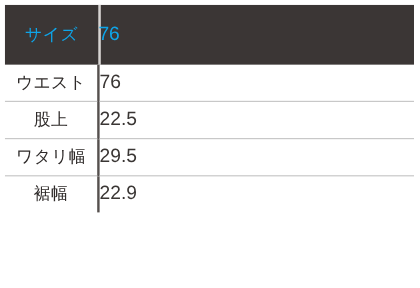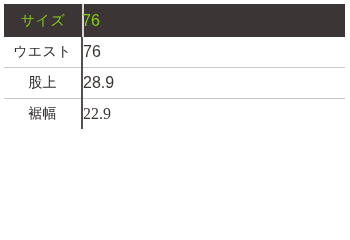"サイズ" tr.header-row th { color: #84cc16 -> #0ea5e9; height: 33px -> 50px }
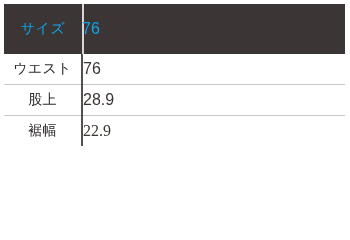"28.9" td.row-value { text: 28.9 -> 22.5 }
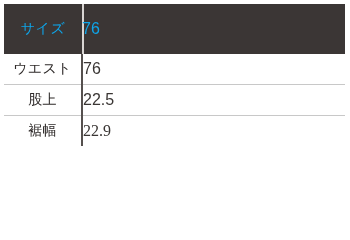"ワタリ幅" tr.data-row { html: none -> <tr> <td>ワタリ幅</td> <td>29.5</td> </tr> }
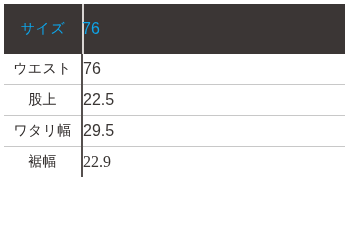"裾幅" tr.data-row:last-child td { font-family: Liberation Serif, serif -> none }
